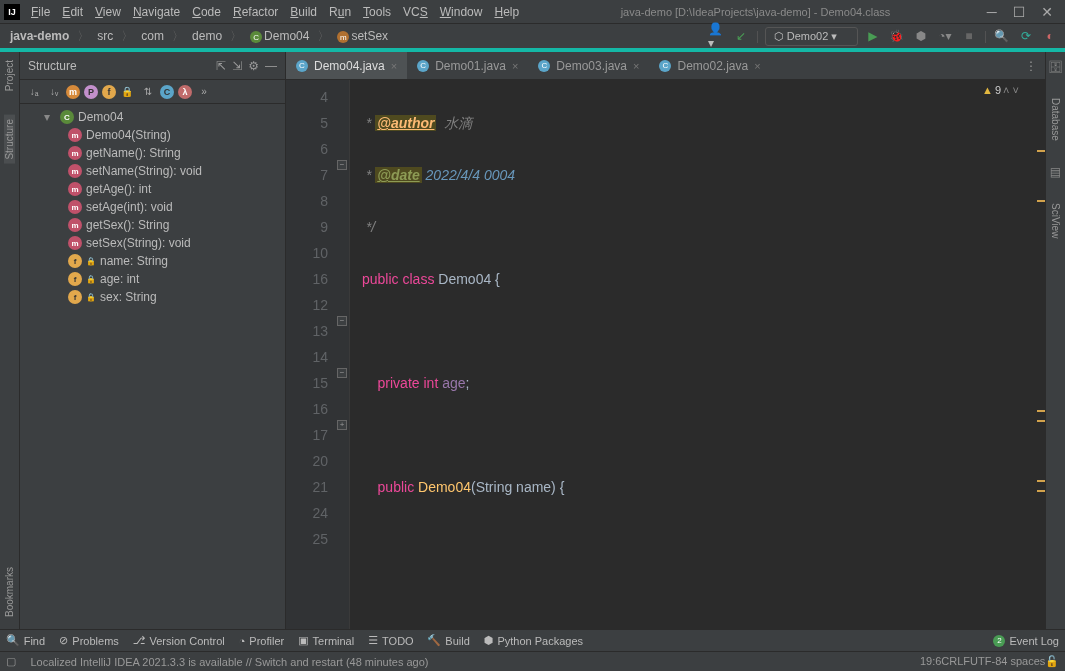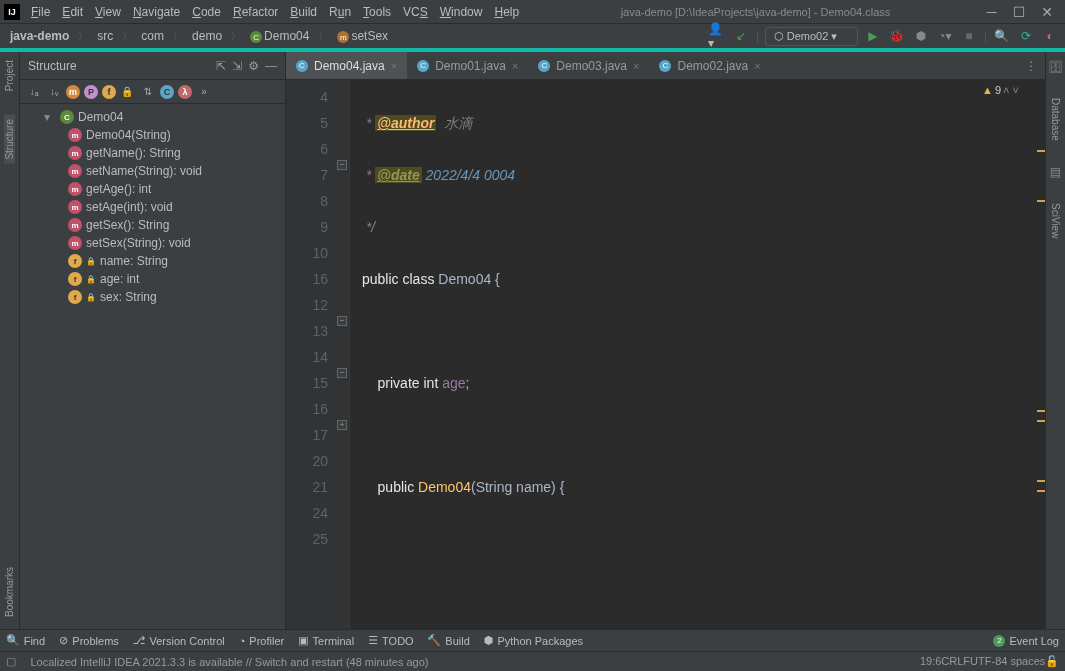"public" .k { color: #e5e5e5 -> #ec4899 }
